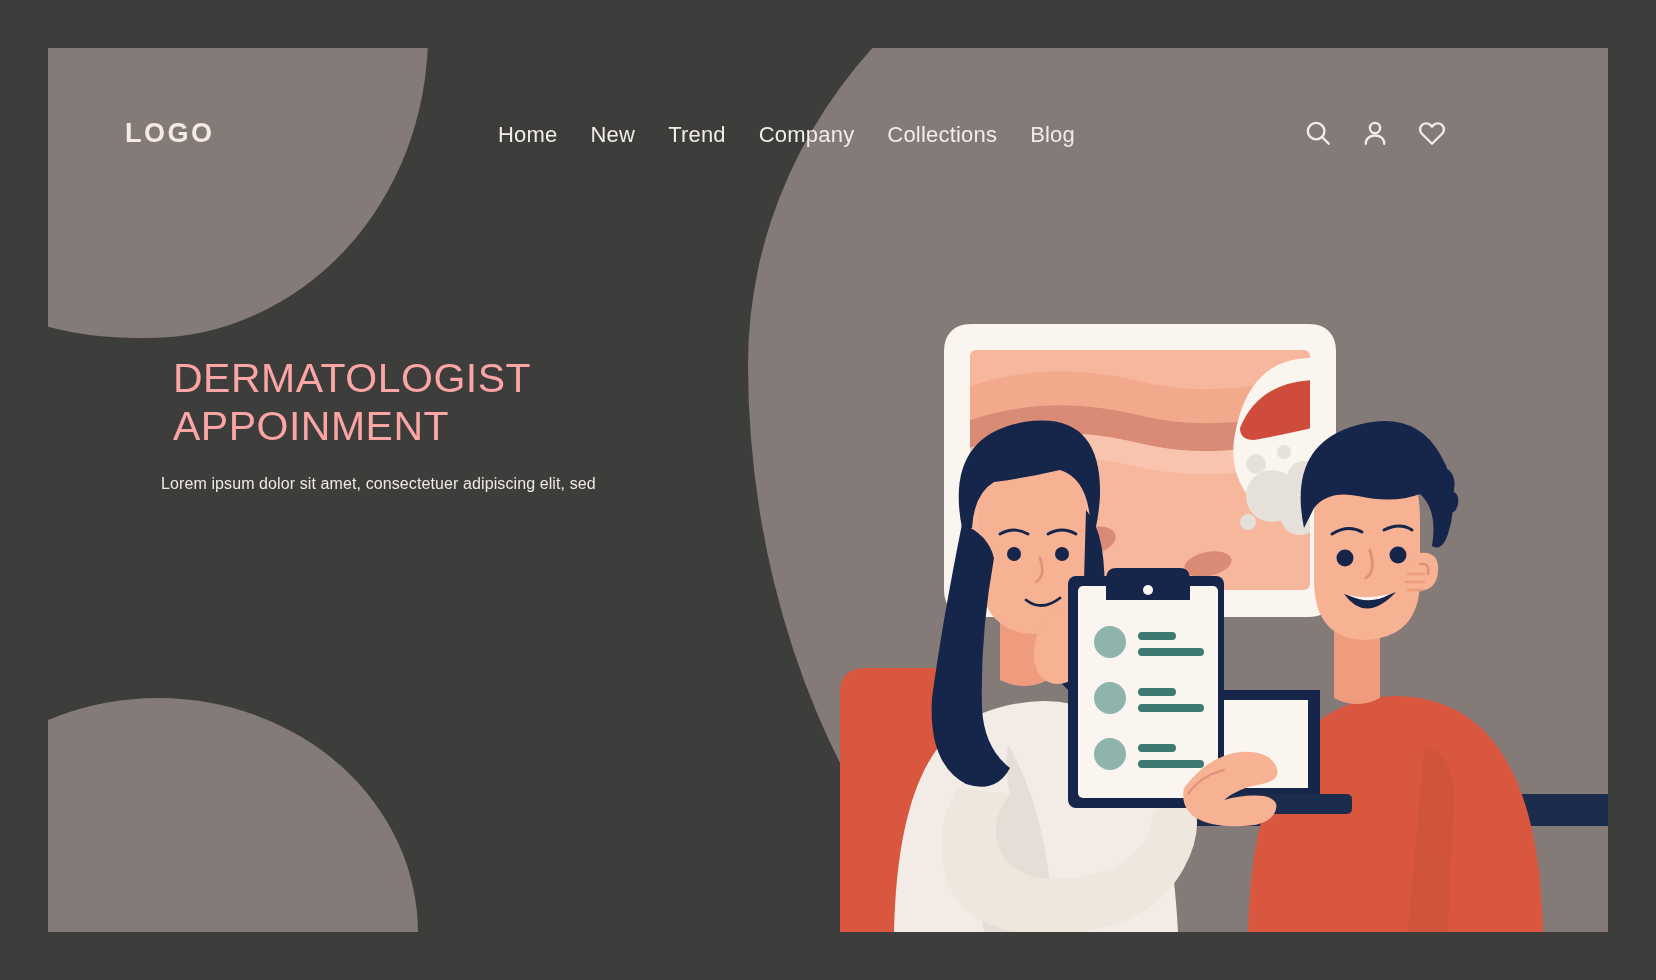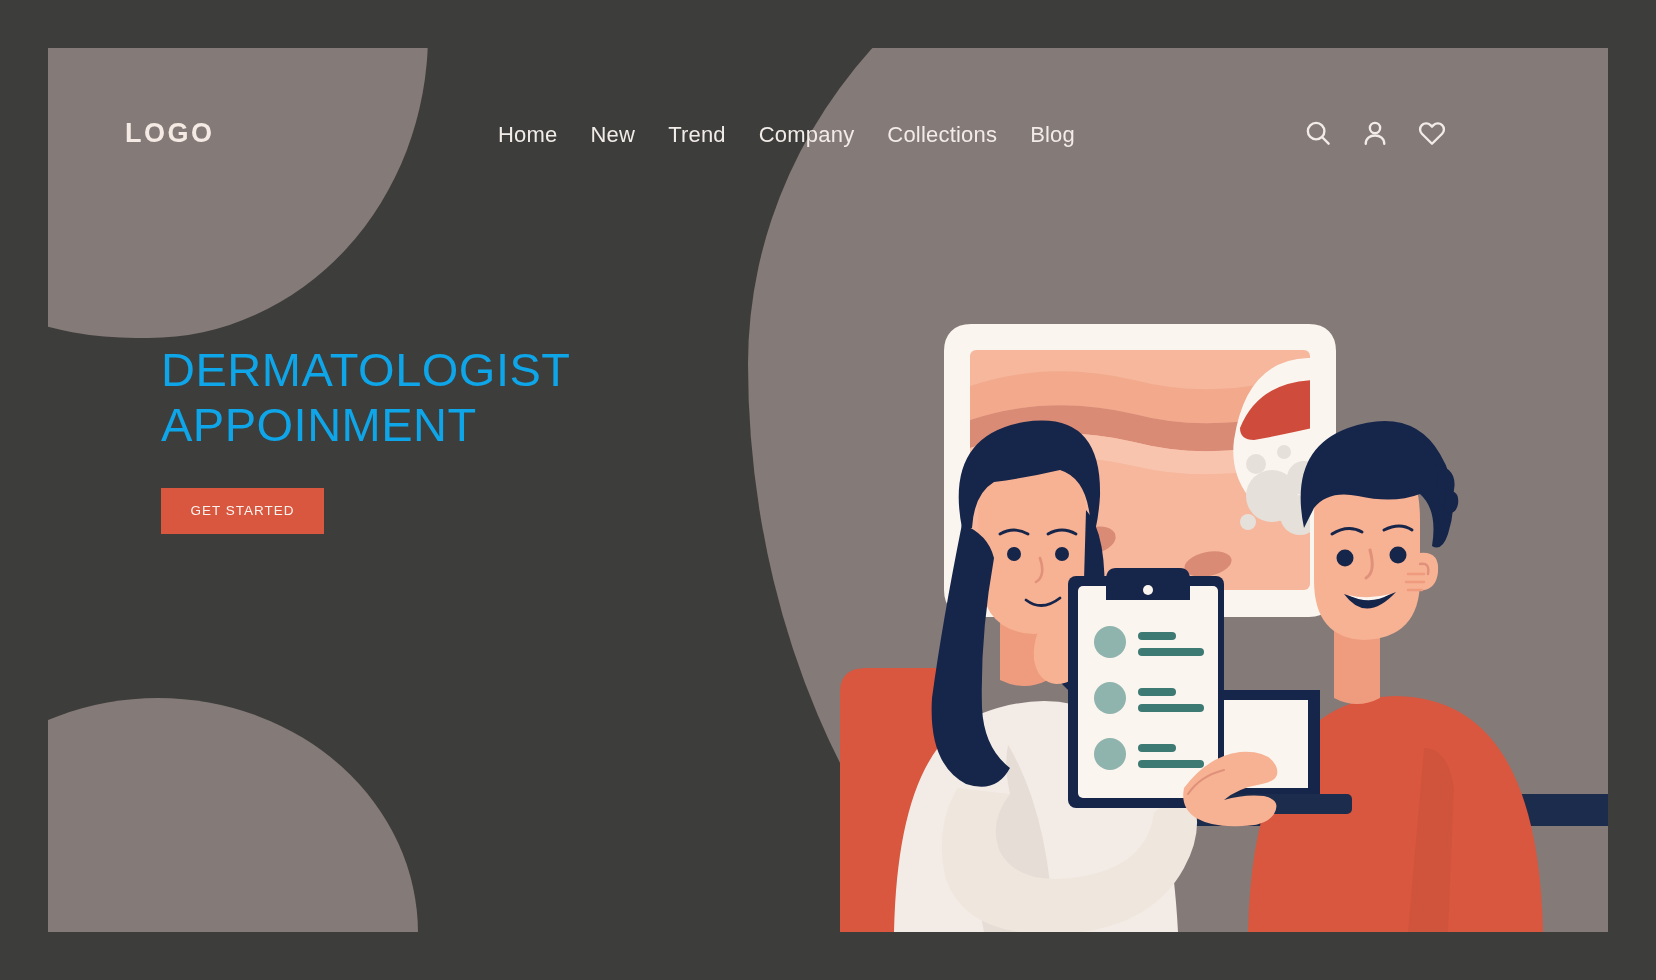"DERMATOLOGIST" #headline { color: #0ea5e9 -> #fca5a5; font-size: 47px -> 41px; margin: 0 -> 12px }
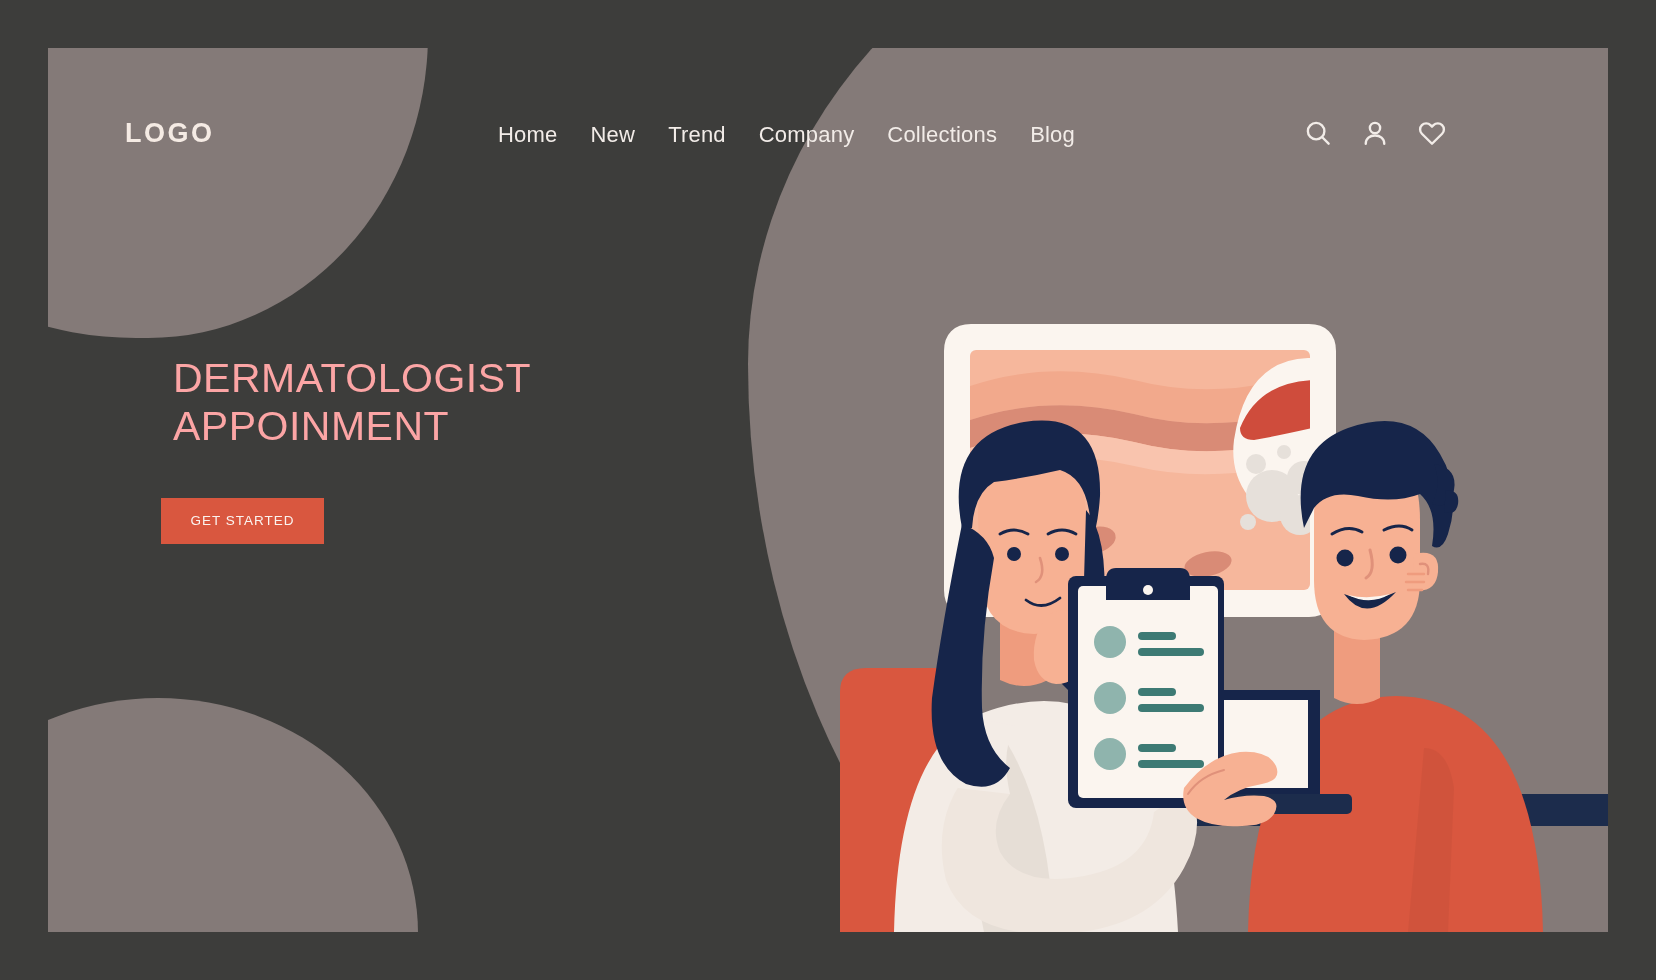"Lorem ipsum dolor sit amet," p { html: none -> <p>Lorem ipsum dolor sit amet, consectetuer adipiscing elit, sed</p> }
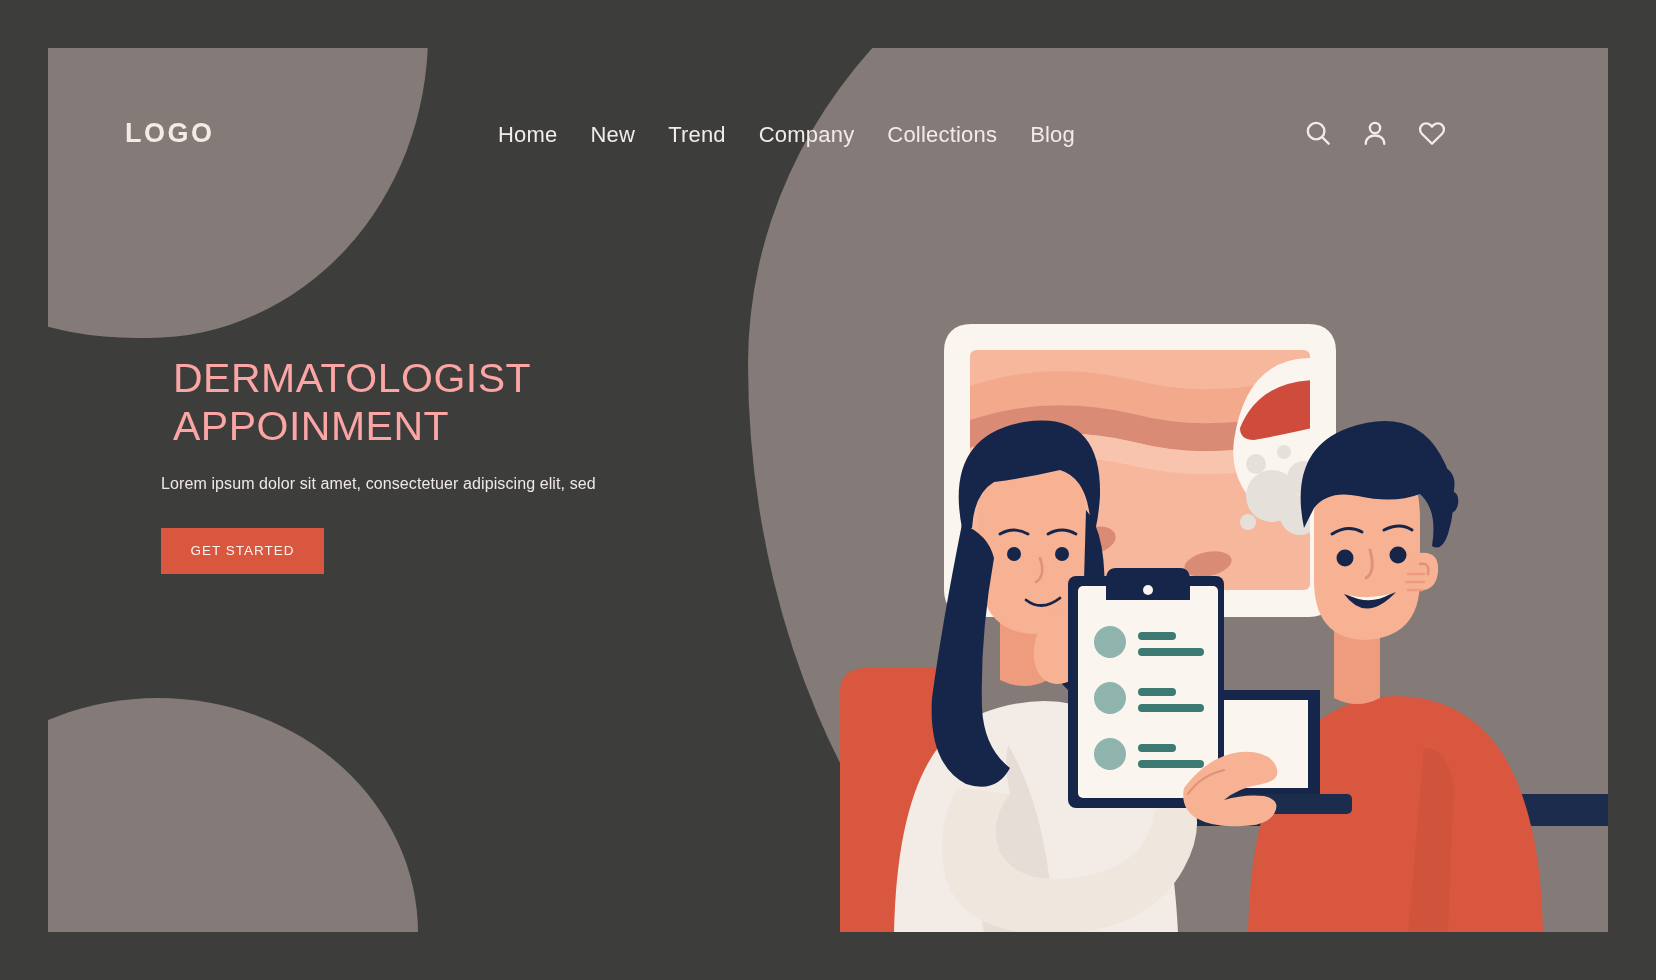"GET STARTED" button { html: <button>GET STARTED</button> -> none }
